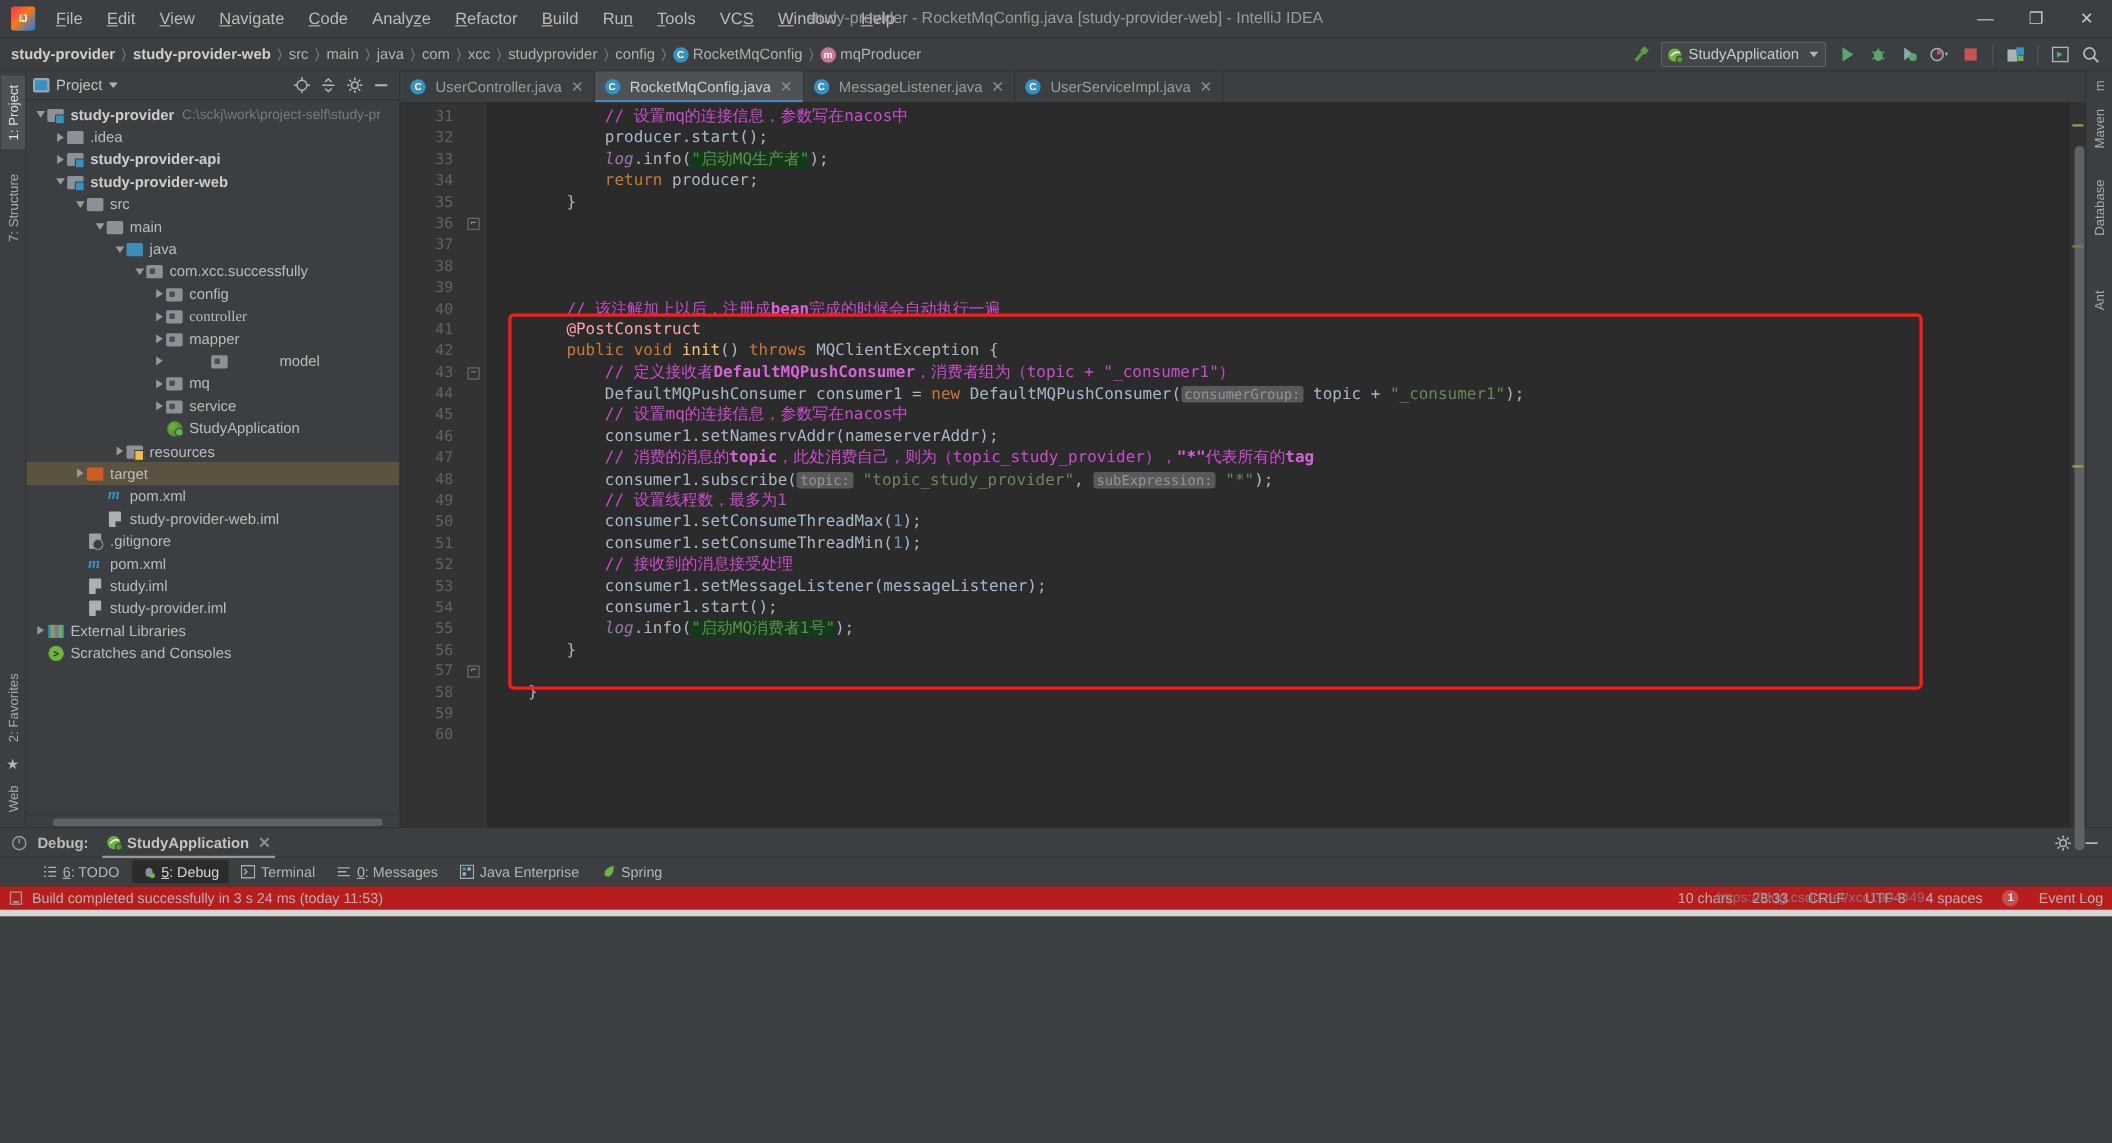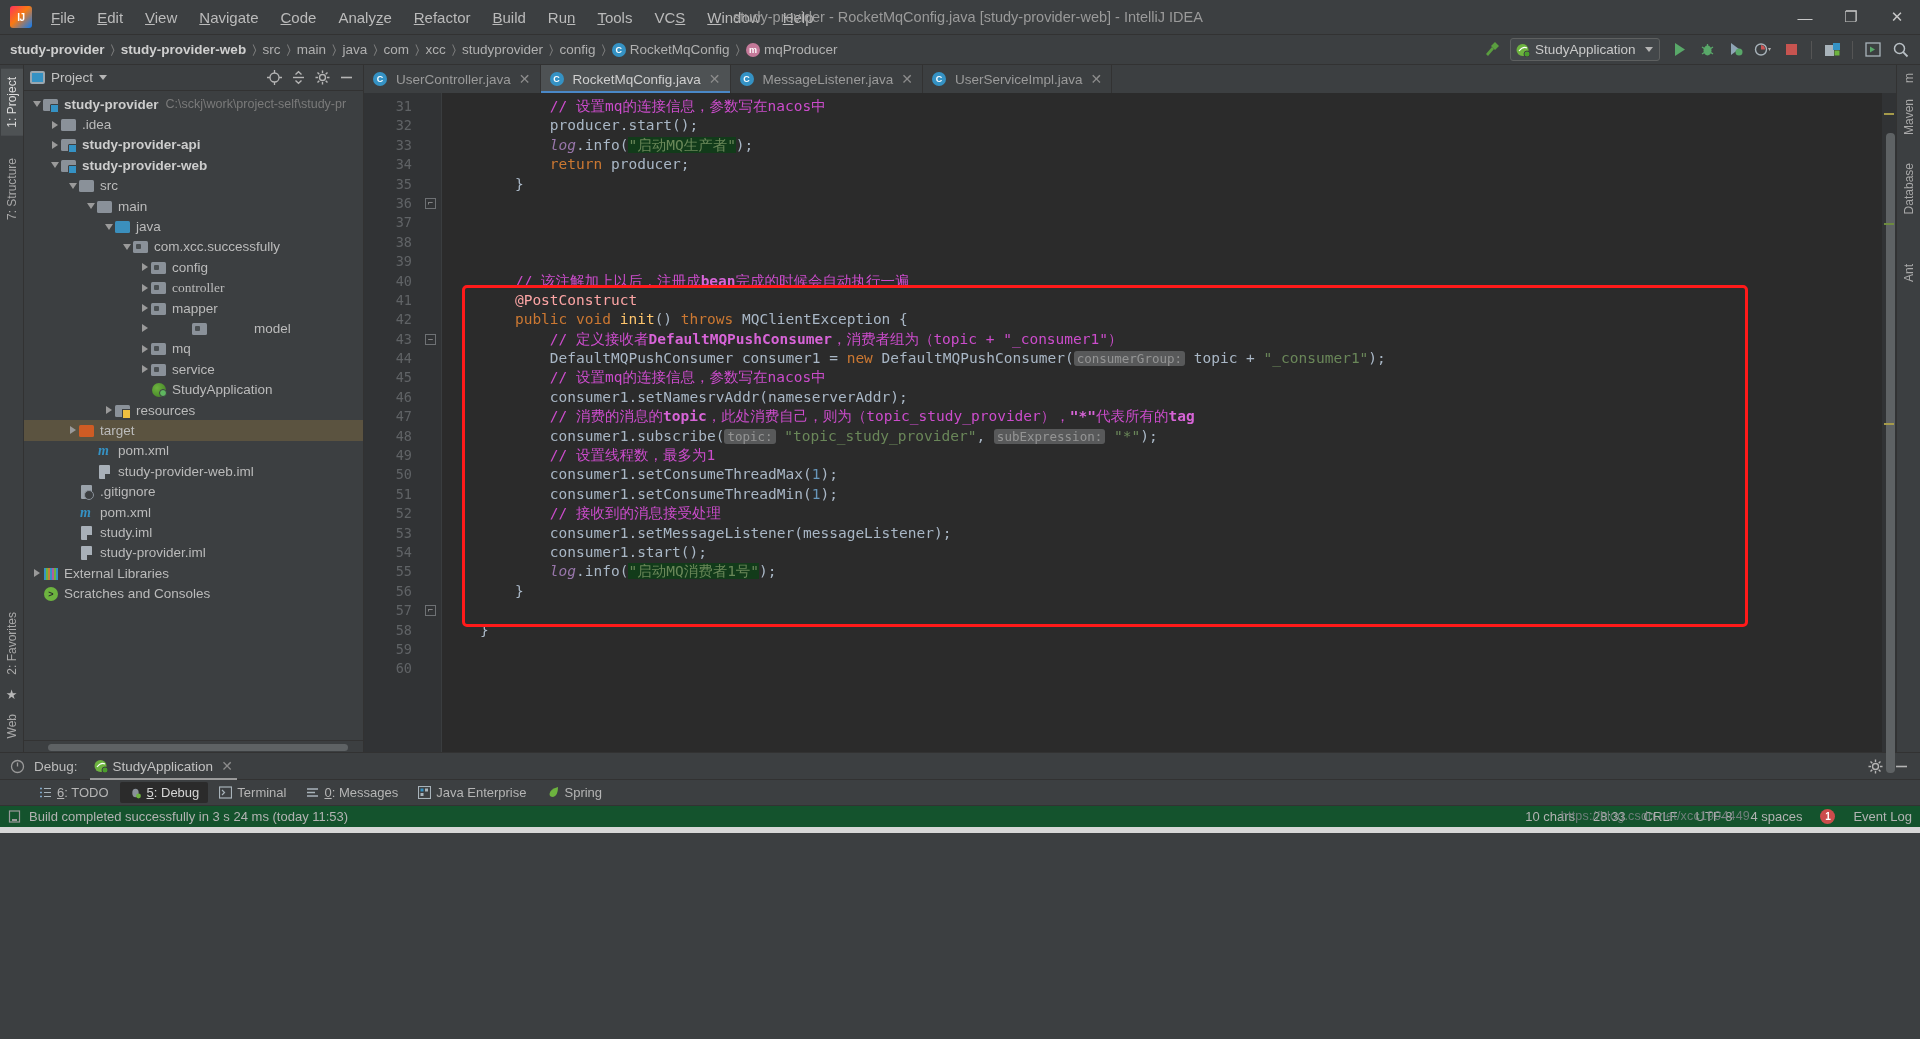"Debug:" .debugbar { font-weight: none -> bold }
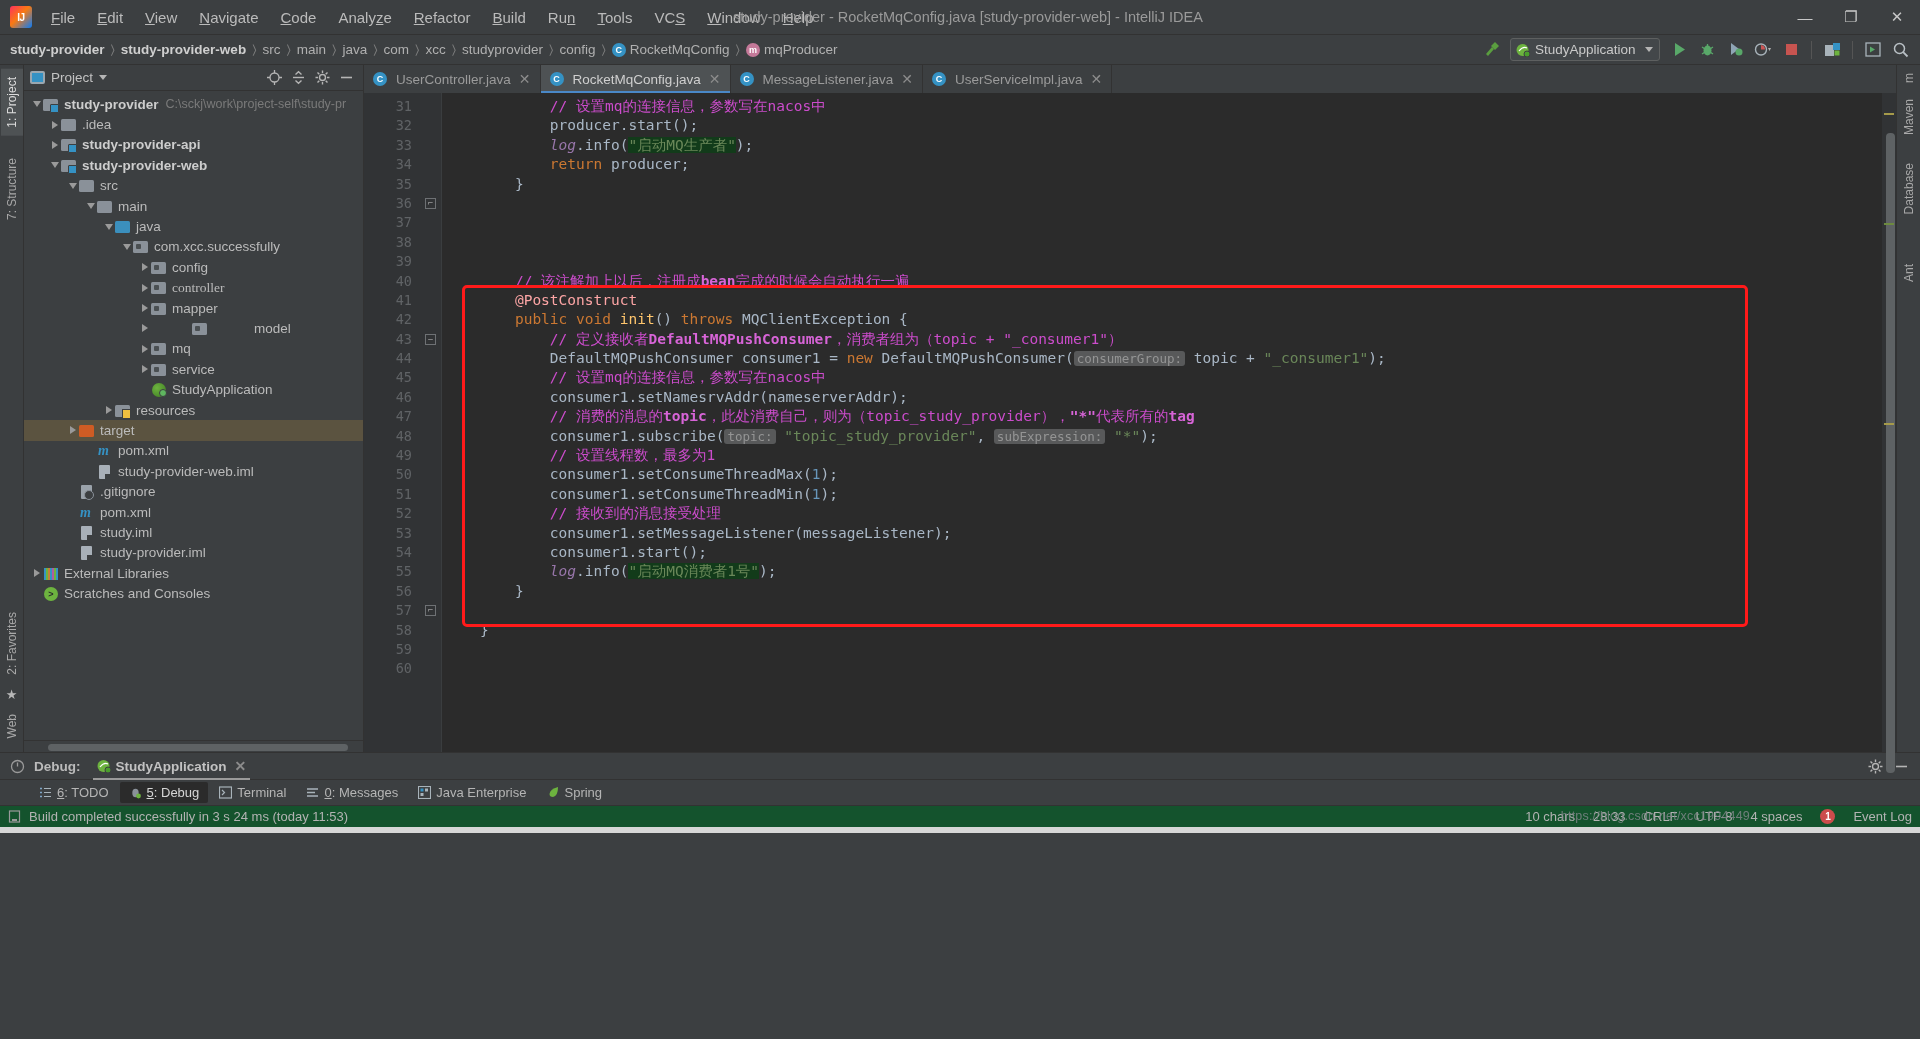"Build completed successfully in 3" .statusbar { background: #14532d -> #b91c1c }
